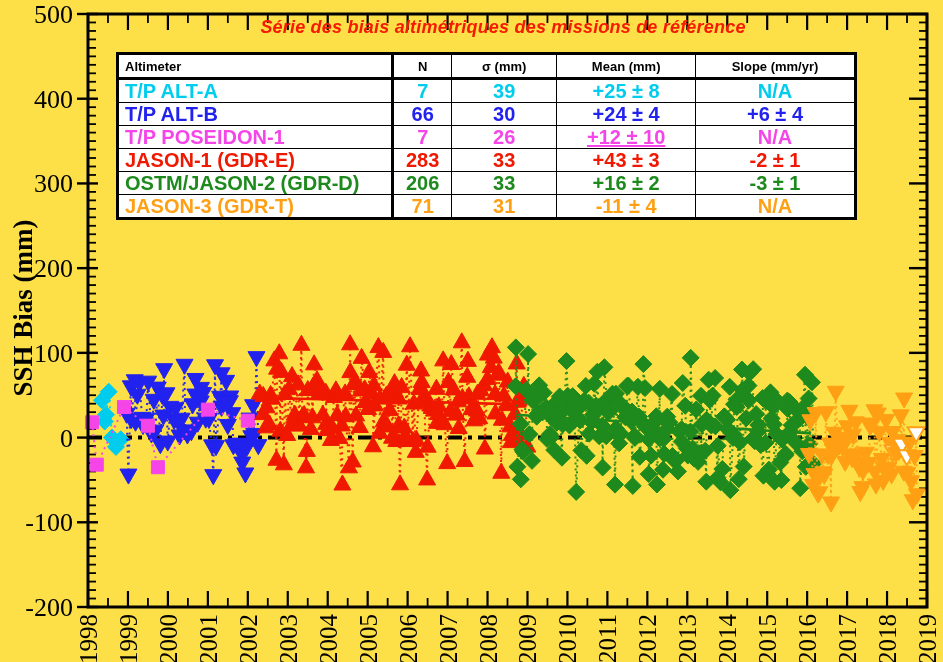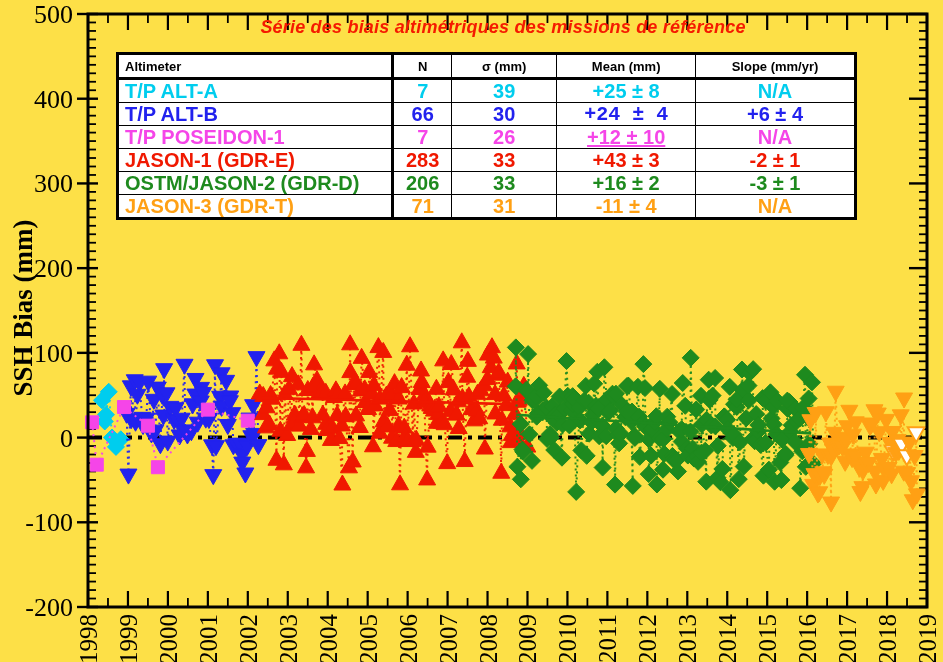"+24 ± 4" td { font-family: Liberation Mono, monospace -> none }
